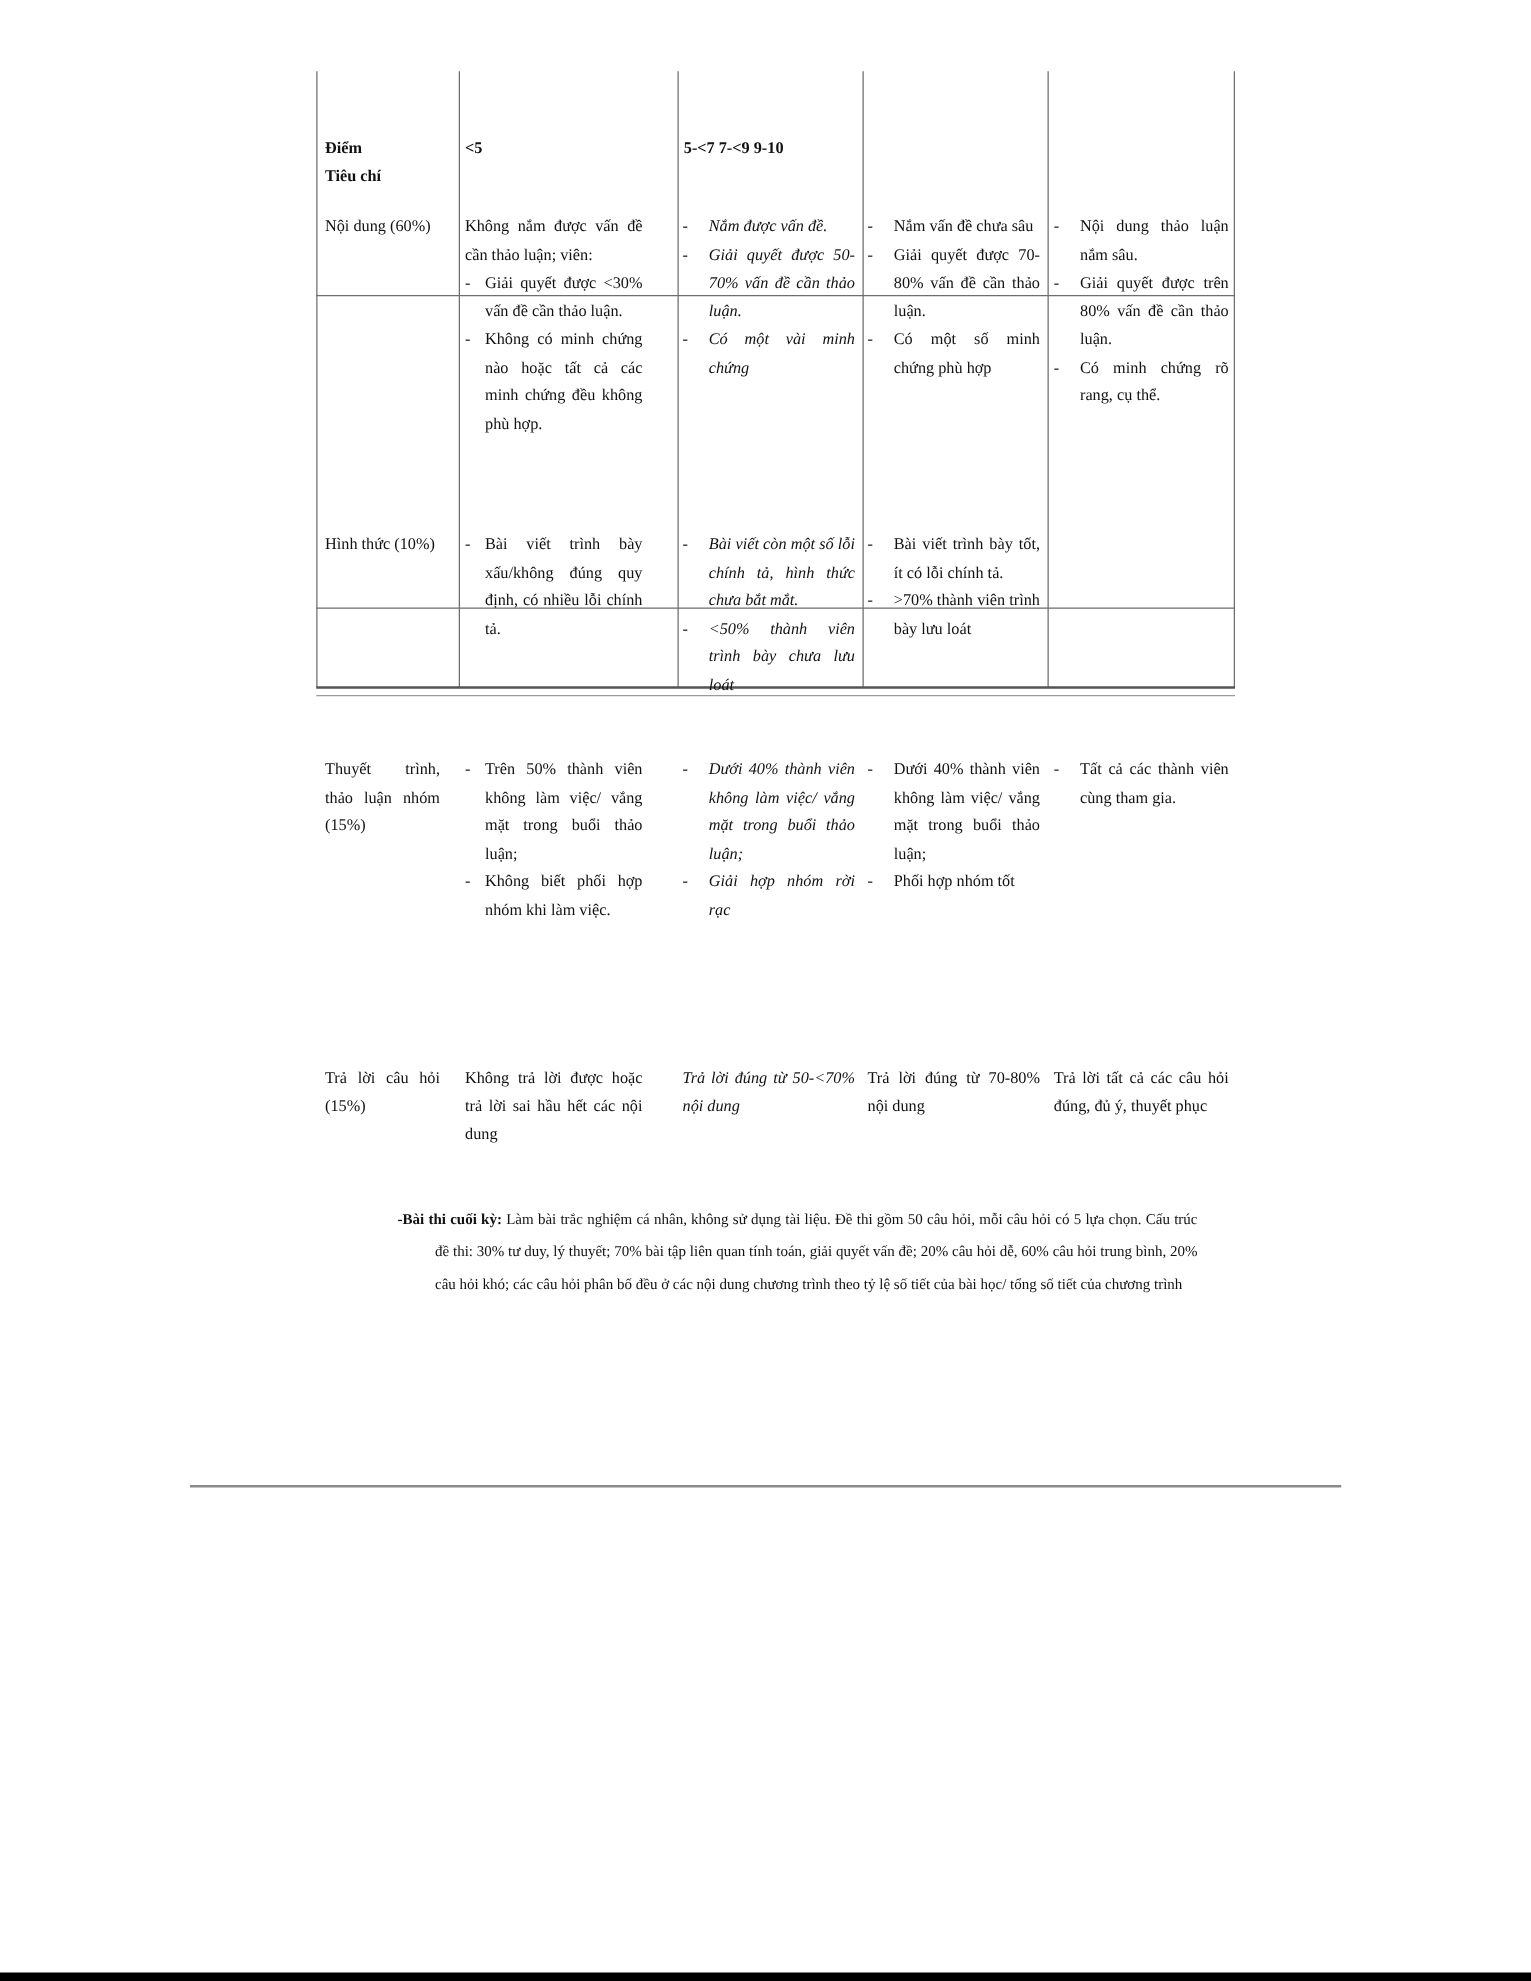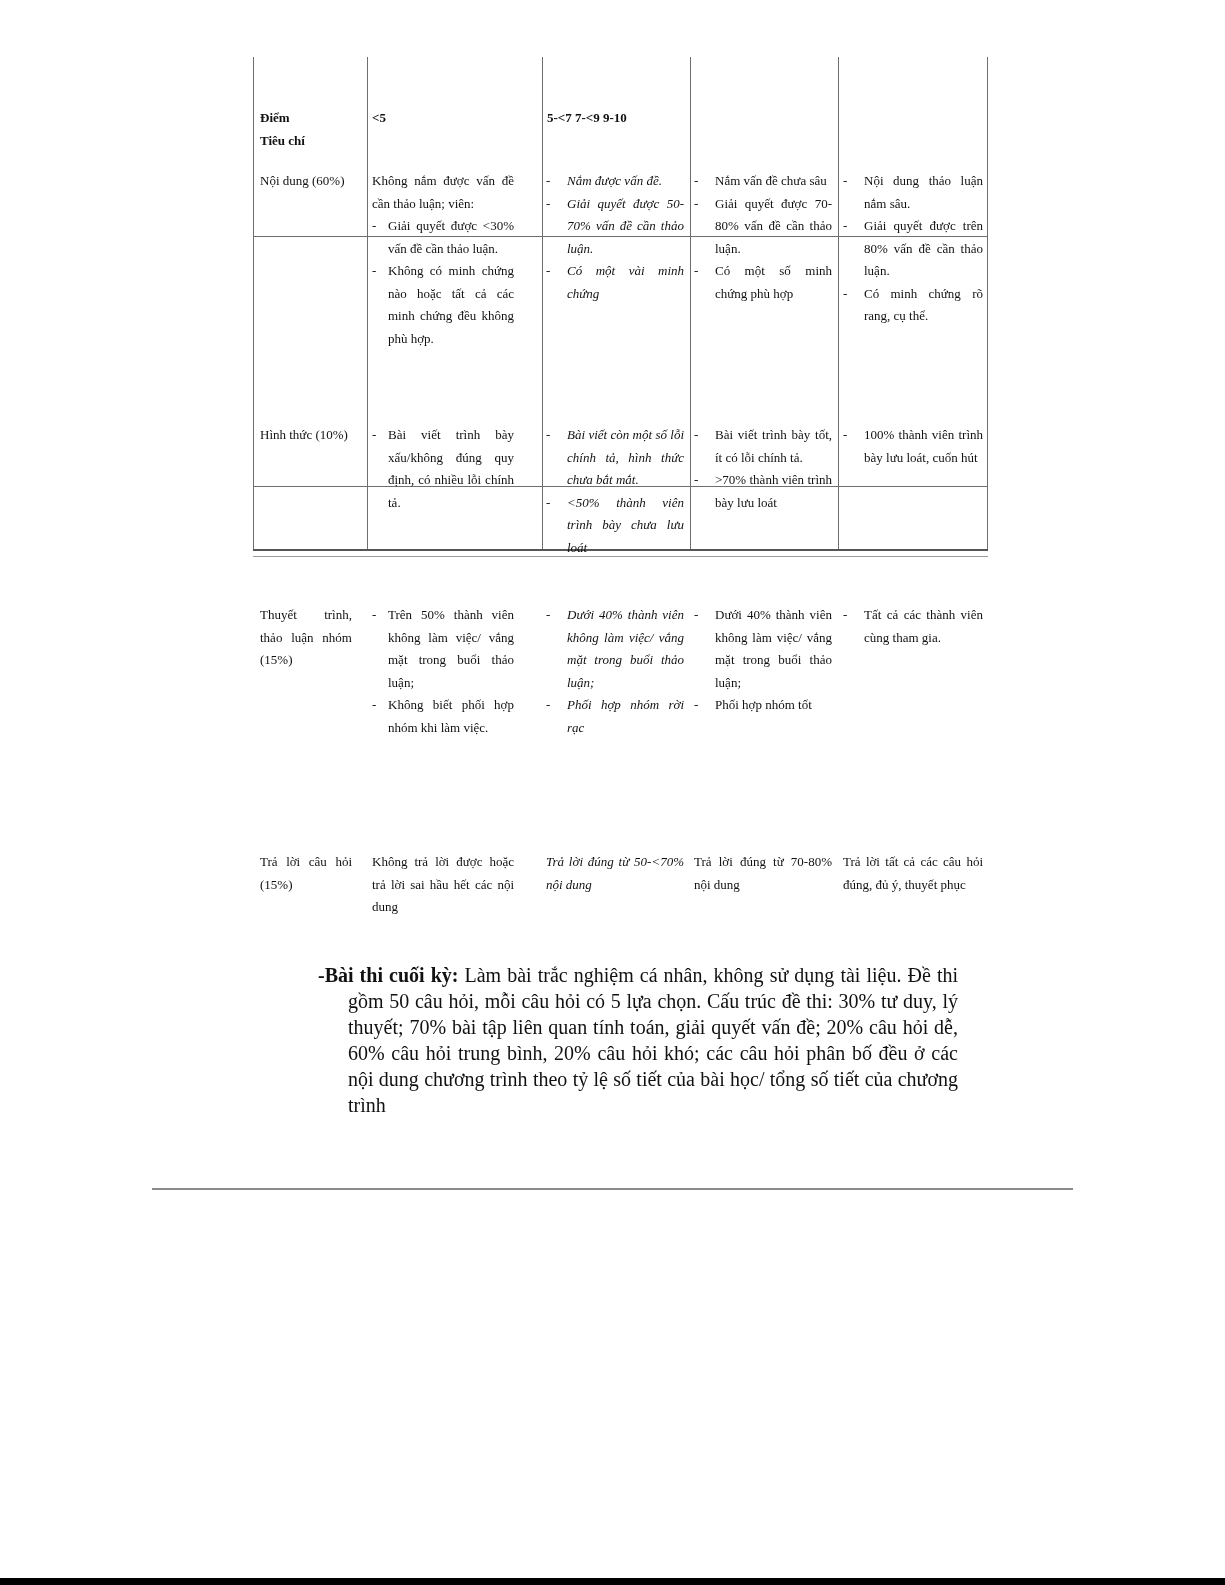"100% thành viên trình bày" div.li { html: <div>100% thành viên trình bày lưu loát, cuốn hút</div> -> none }
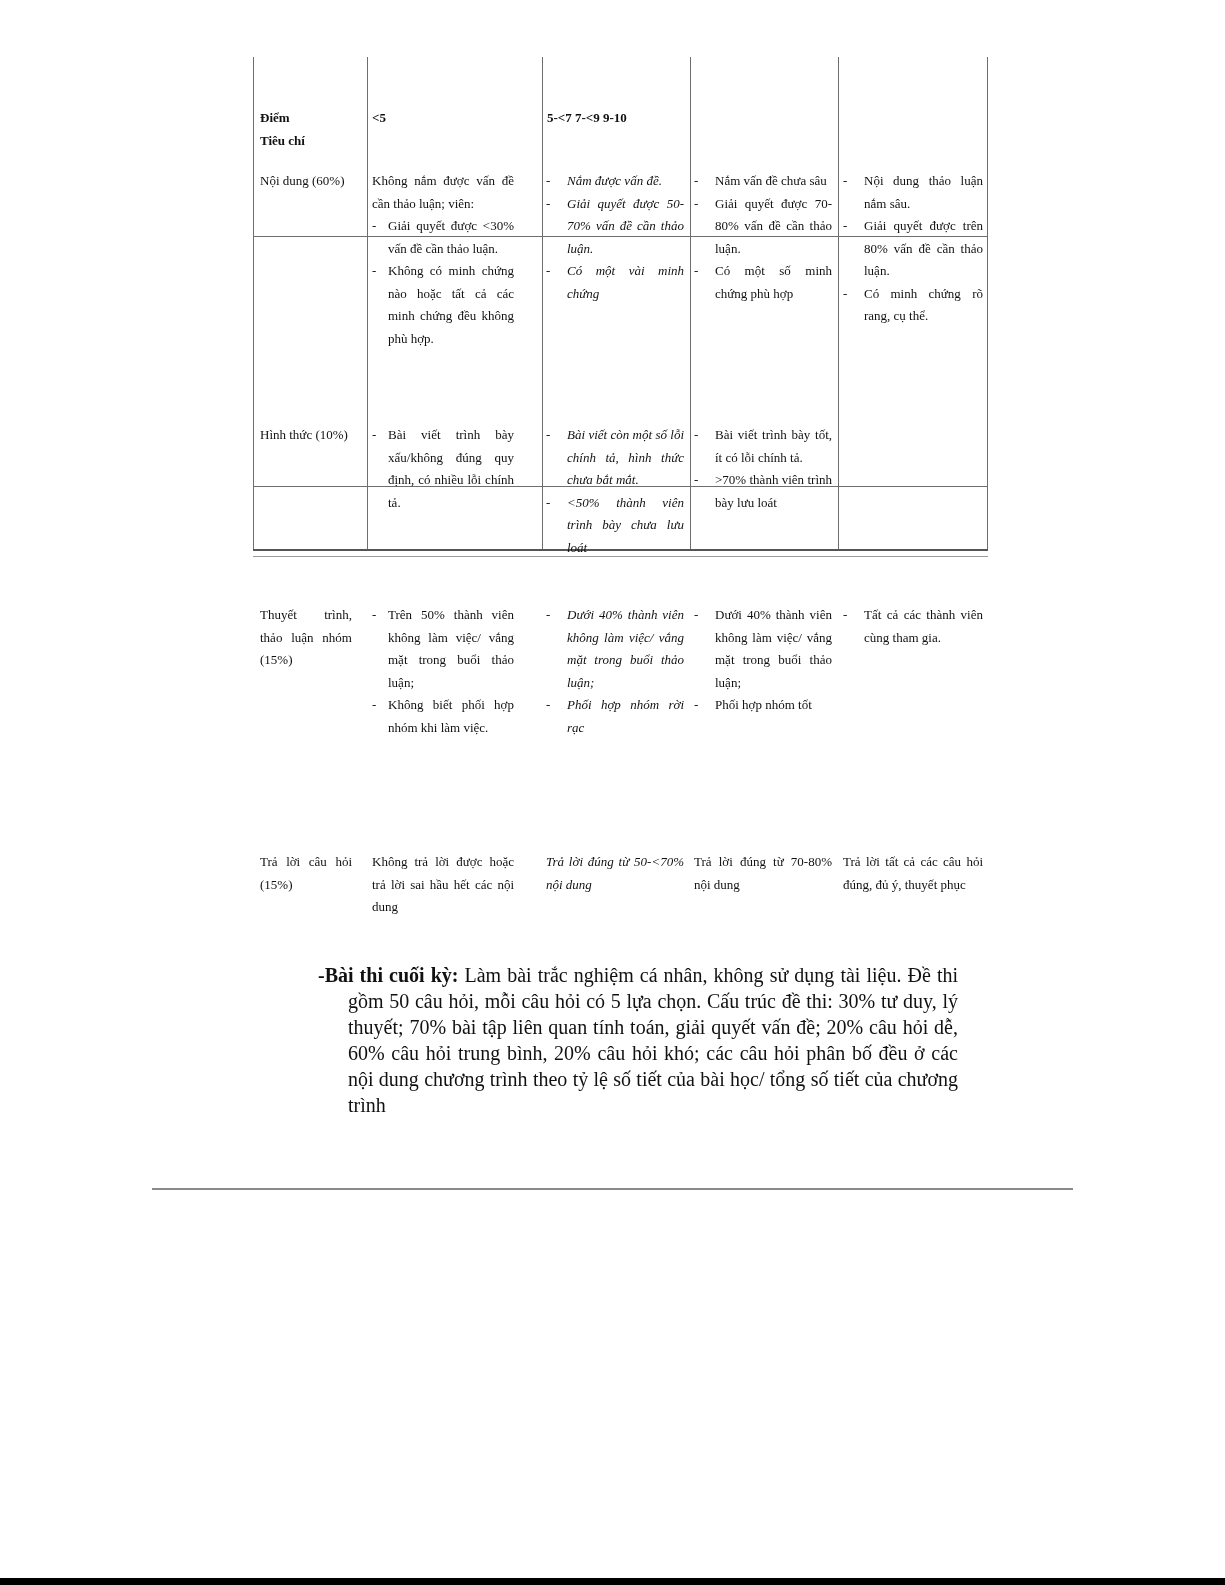"Phối hợp nhóm rời rạc" div.li { text: Phối -> Giải }
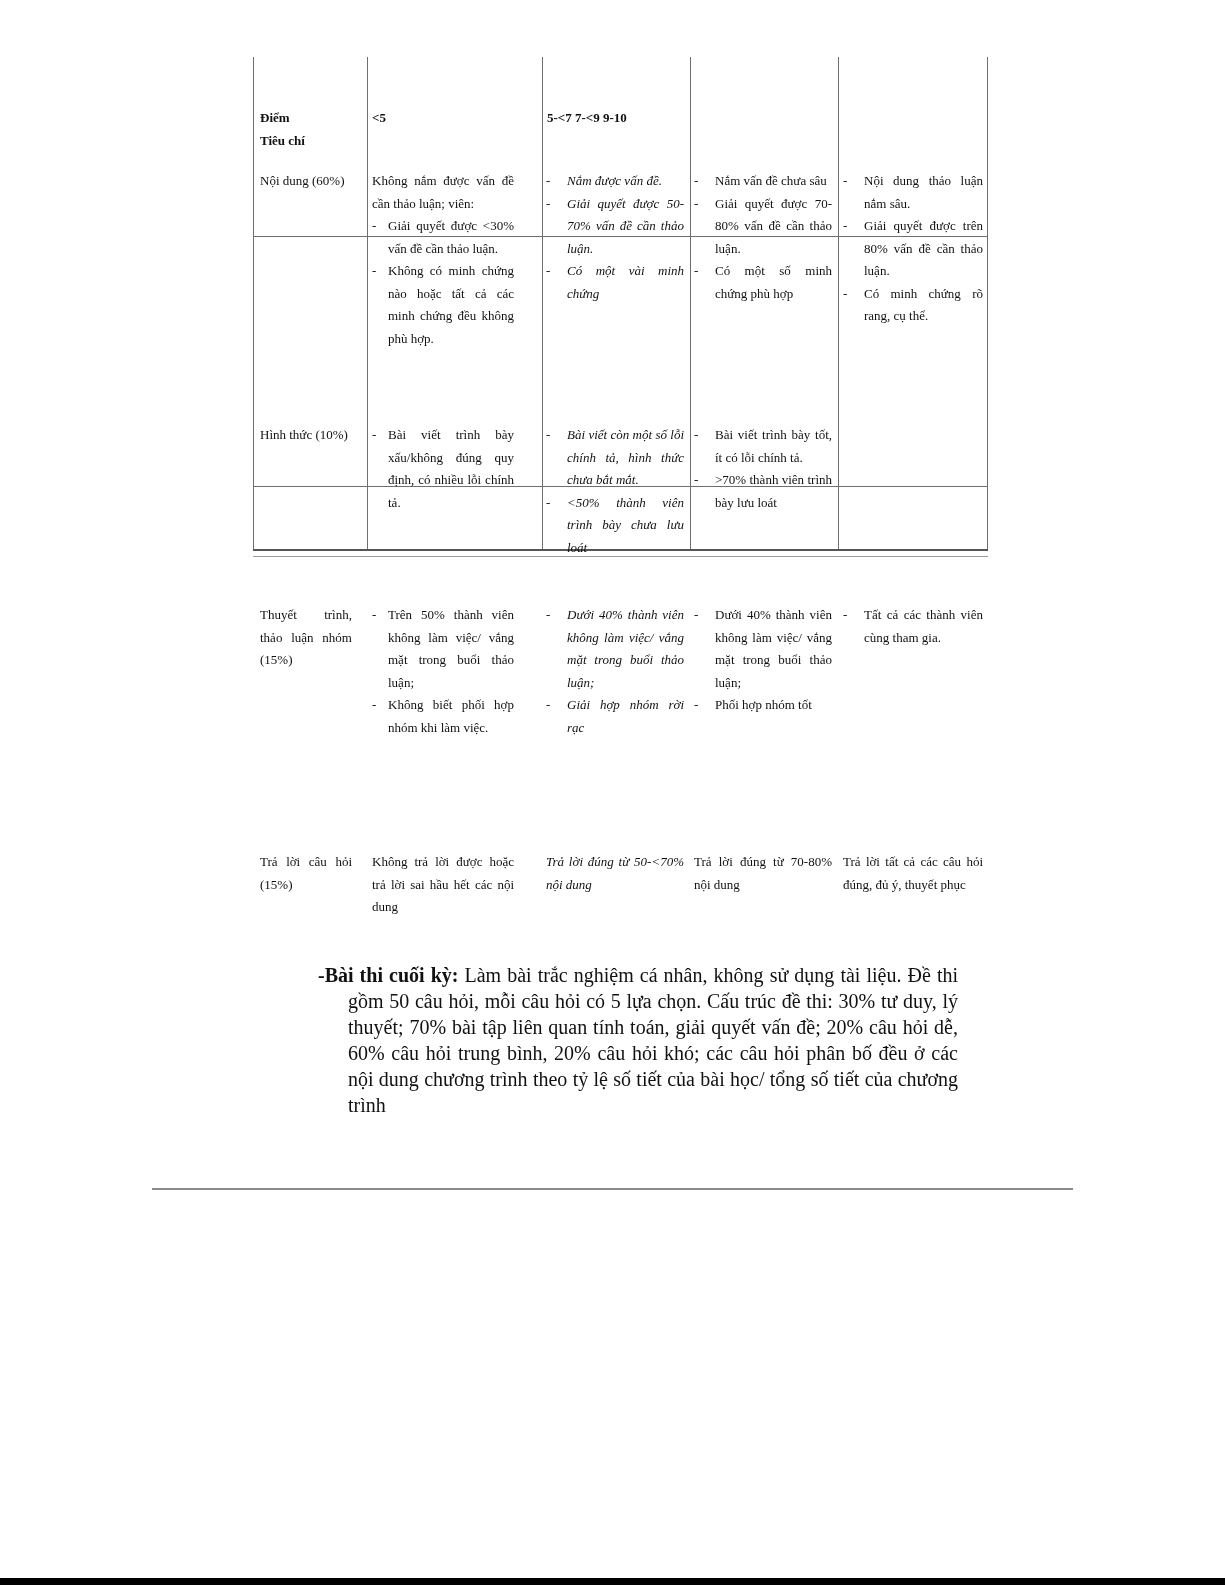"-Bài thi cuối kỳ: Làm" #footnote { font-size: 20px -> 12px }
